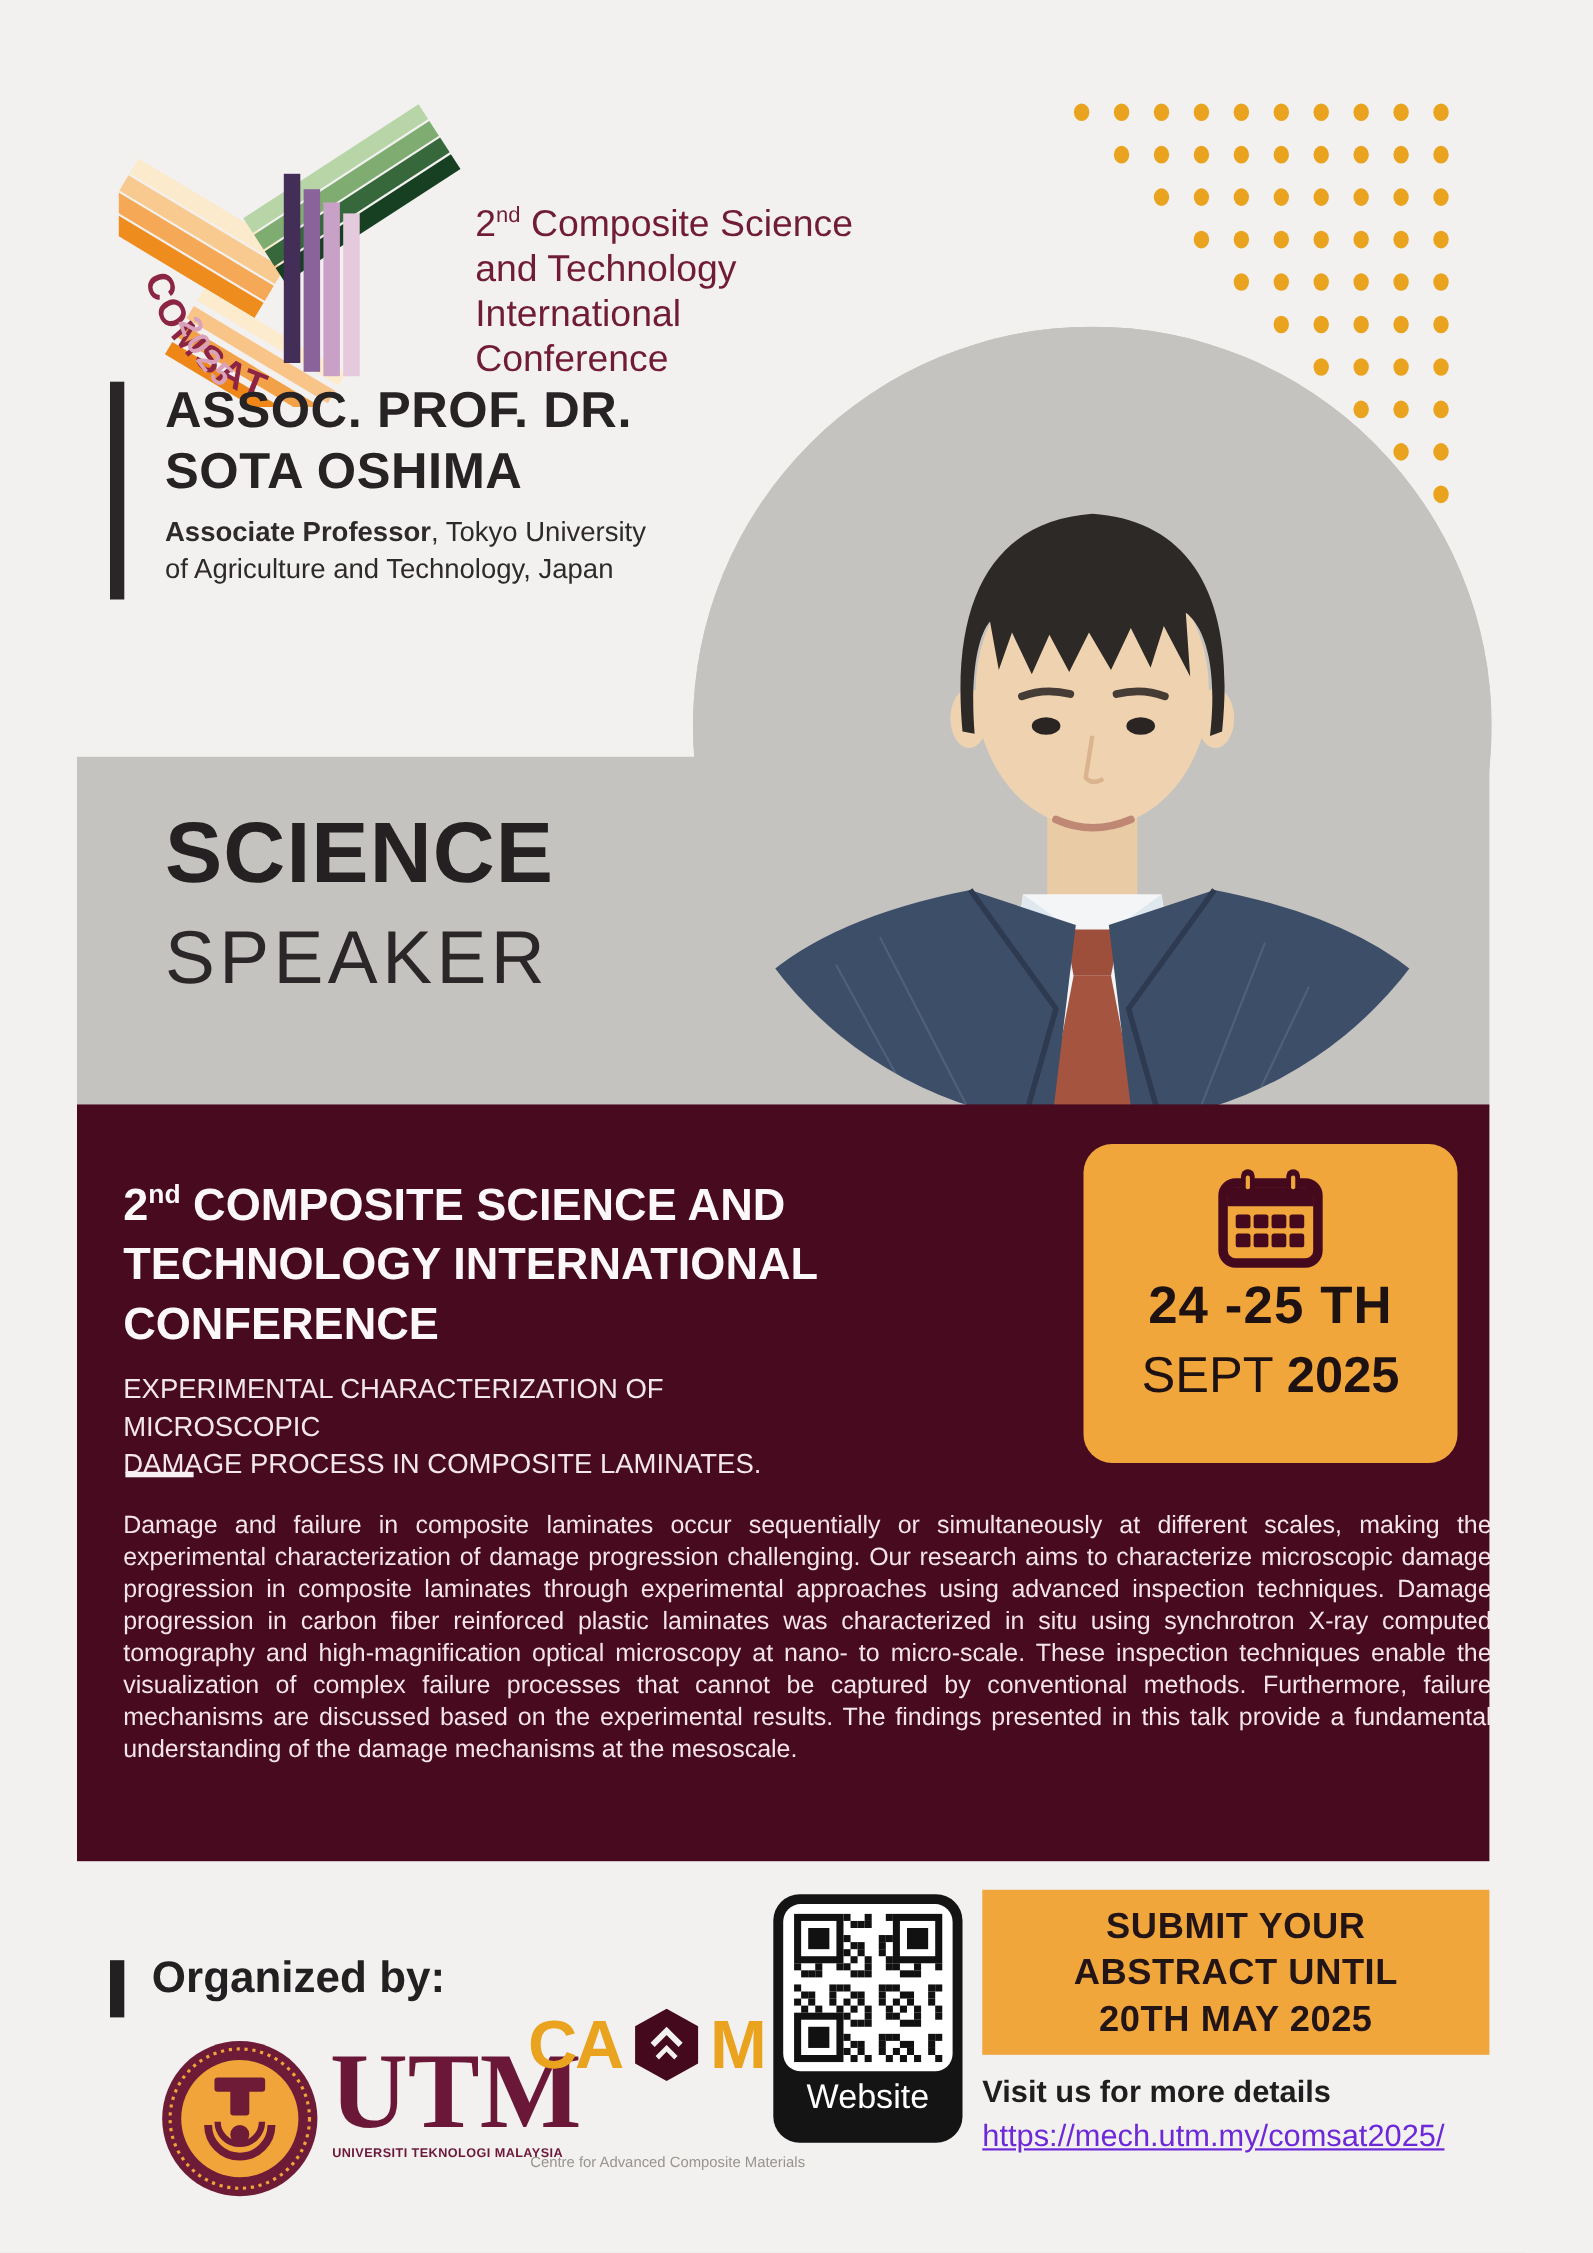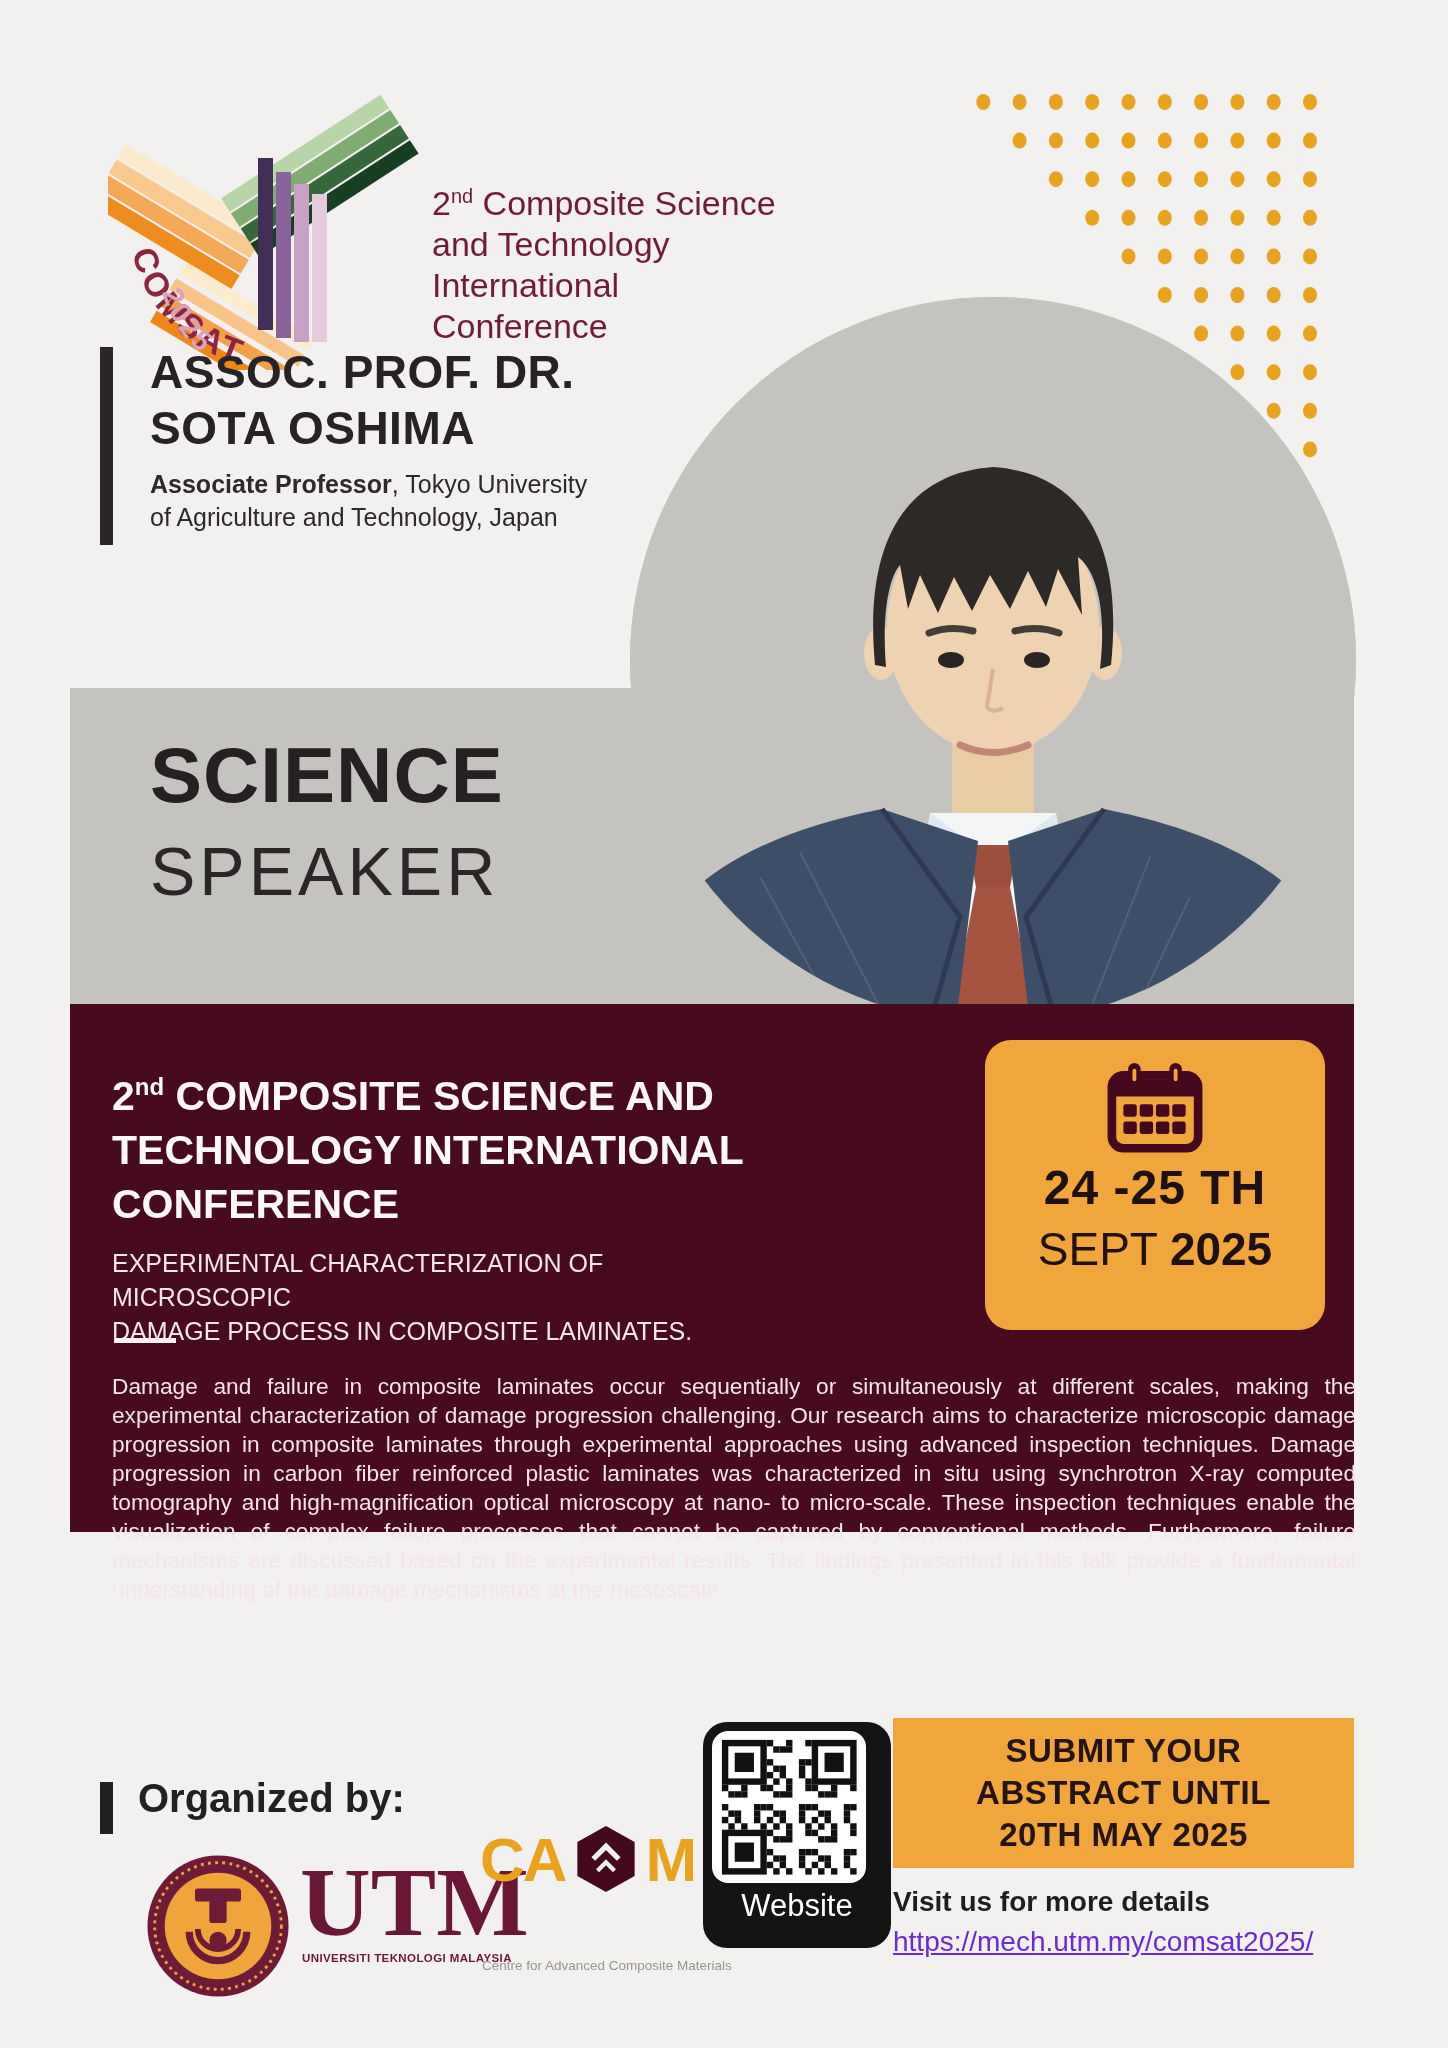"2nd COMPOSITE SCIENCE AND" .banner { height: 528px -> 688px }
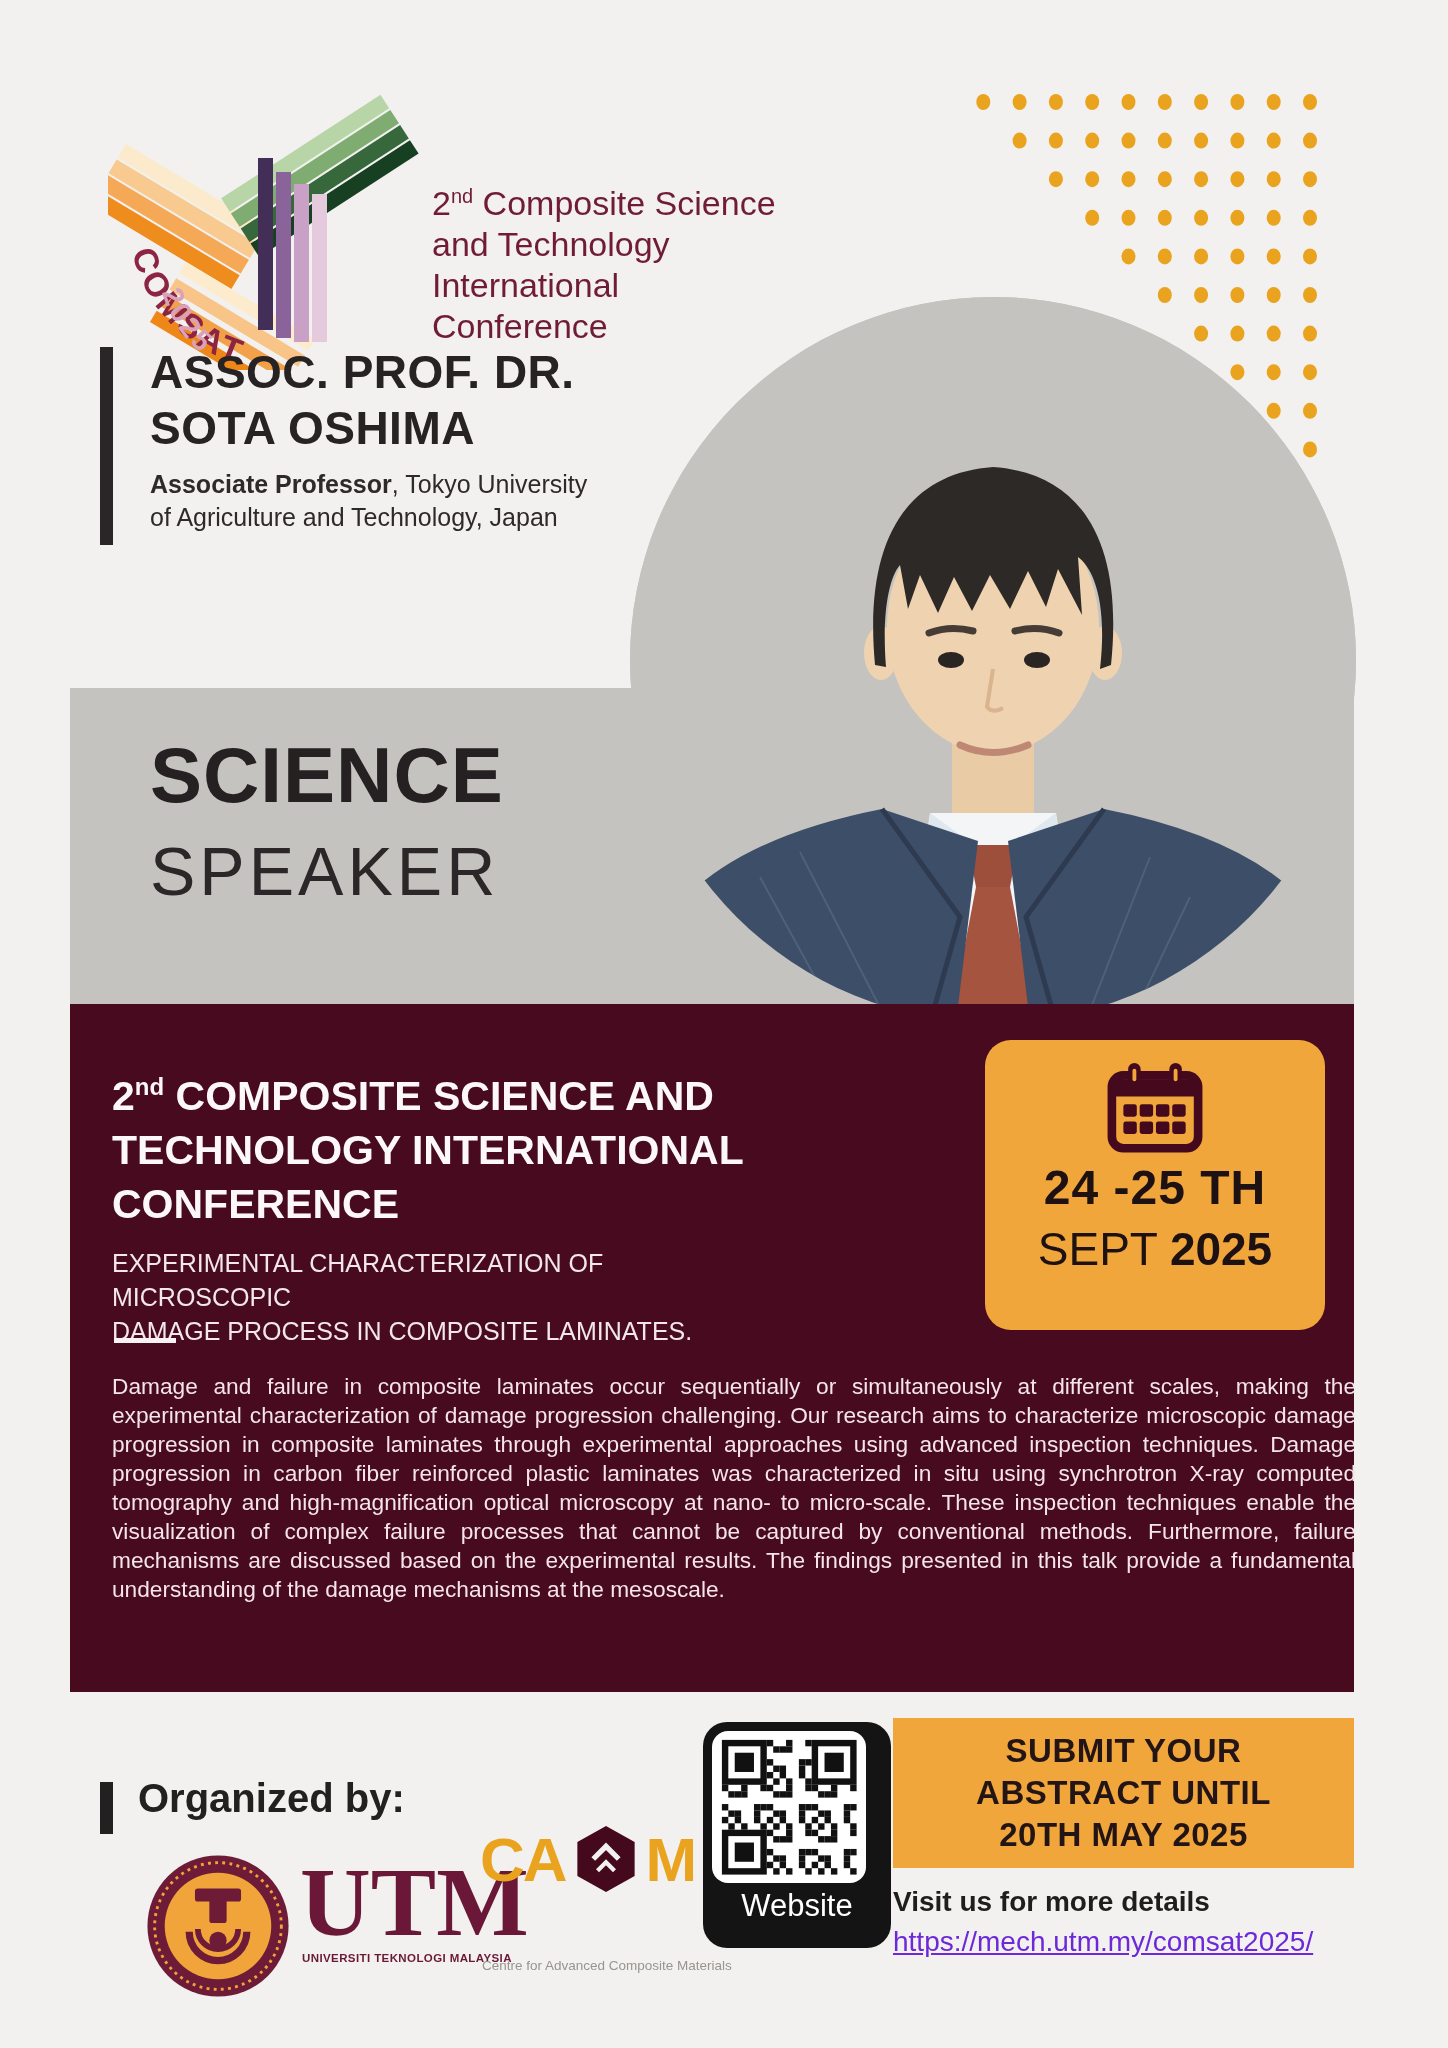"Website" .qr-card { padding-left: 16px -> none }
